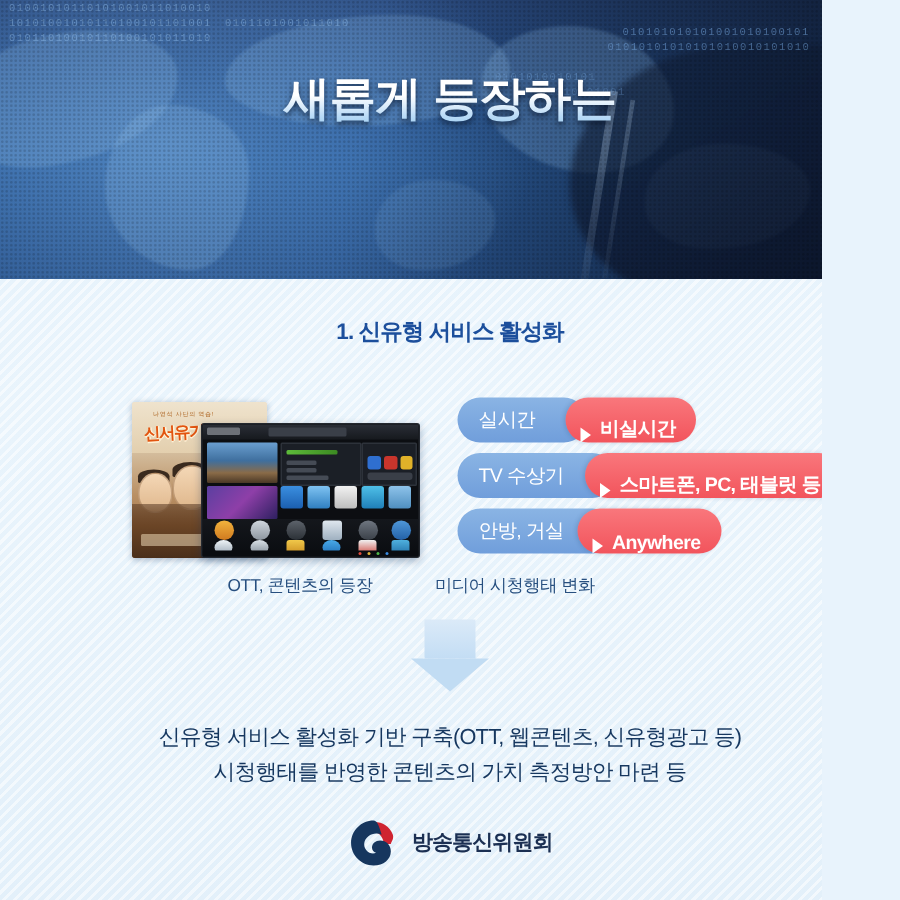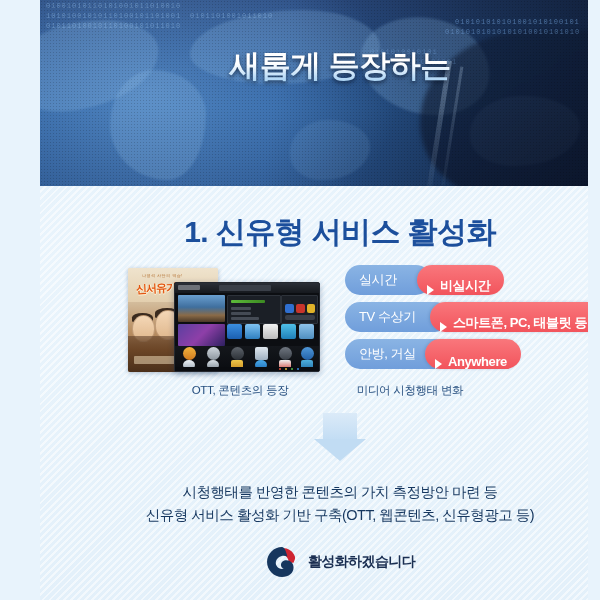"새롭게 등장하는" #poster { margin-left: 40px -> none }
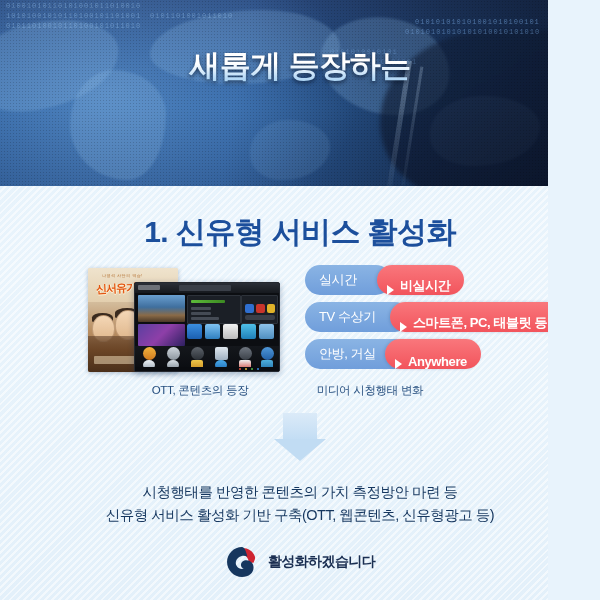"1. 신유형 서비스 활성화" .section-title { font-size: 30px -> 15px }
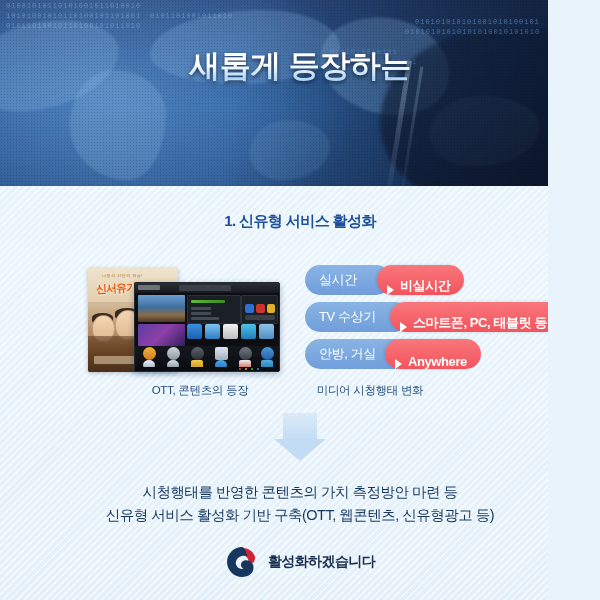"미디어 시청행태 변화" .cap-right { text-align: center -> left }
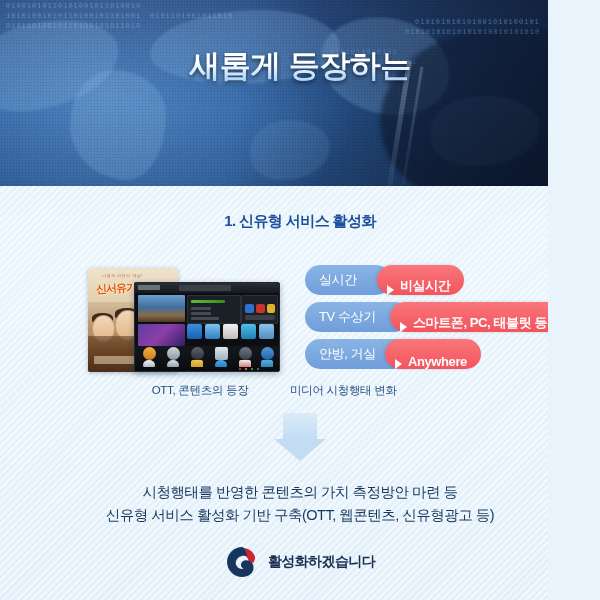"시청행태를 반영한 콘텐츠의 가치 측정방안" span.bt-line { order: before "신유형 서비스 활성화 기반 구축(OTT," -> after "신유형 서비스 활성화 기반 구축(OTT," }
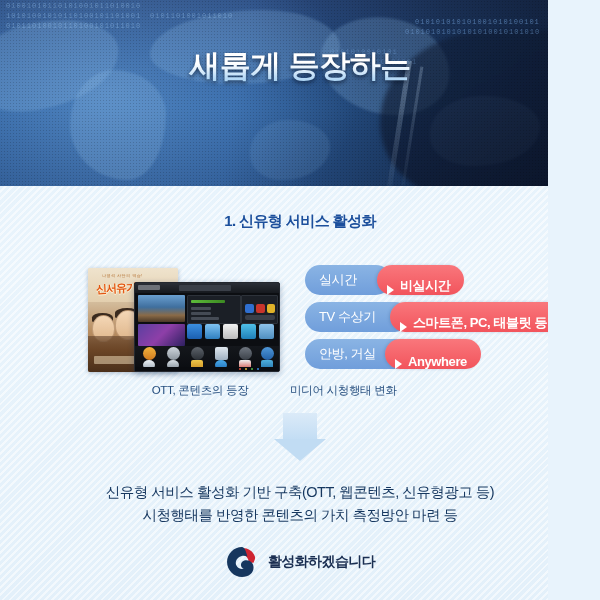"활성화하겠습니다" span.logo-name { text: 활성화하겠습니다 -> 방송통신위원회 }
